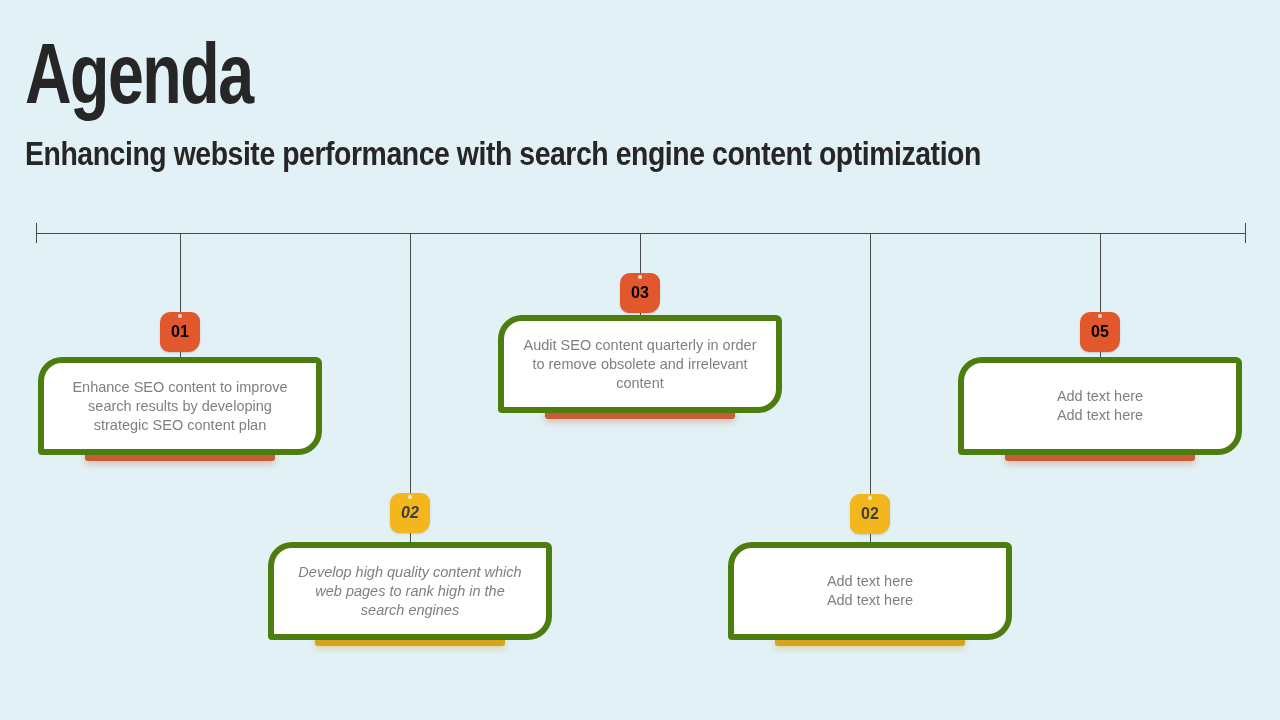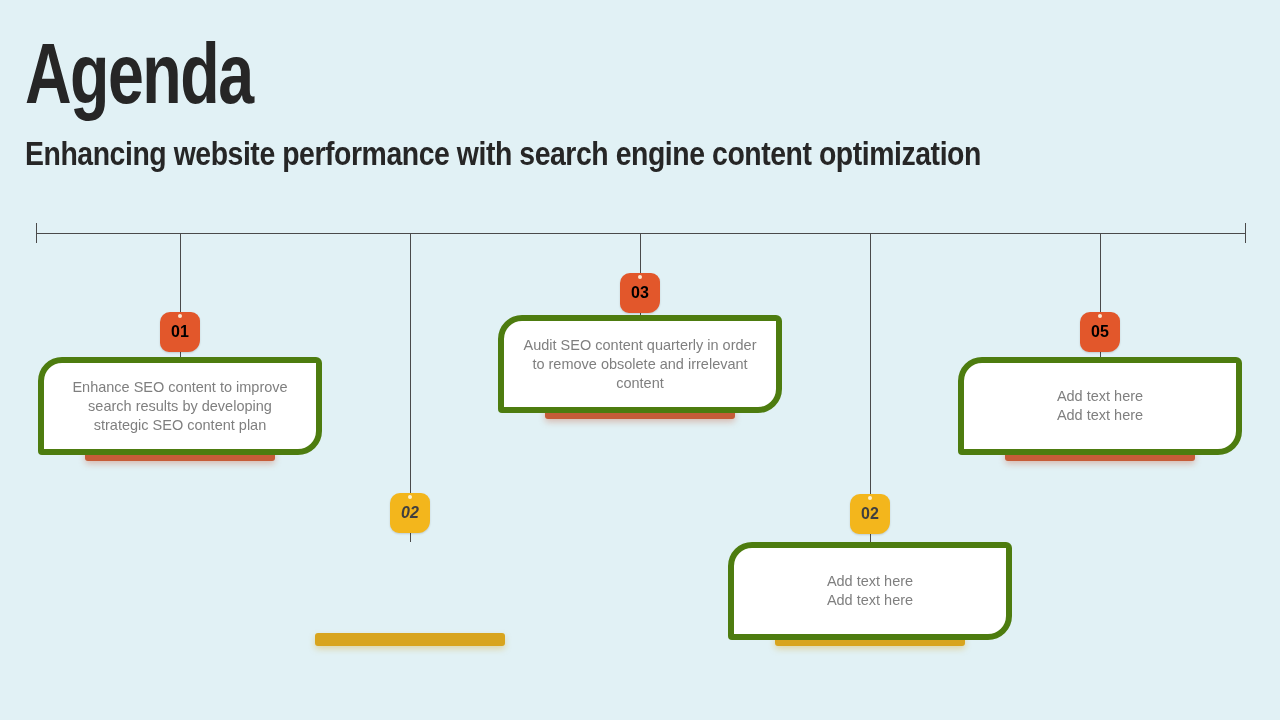"Develop high quality content which" div.card { html: none -> <div> <p>Develop high quality content which web pages to rank high in the search engines</p> </div> }
